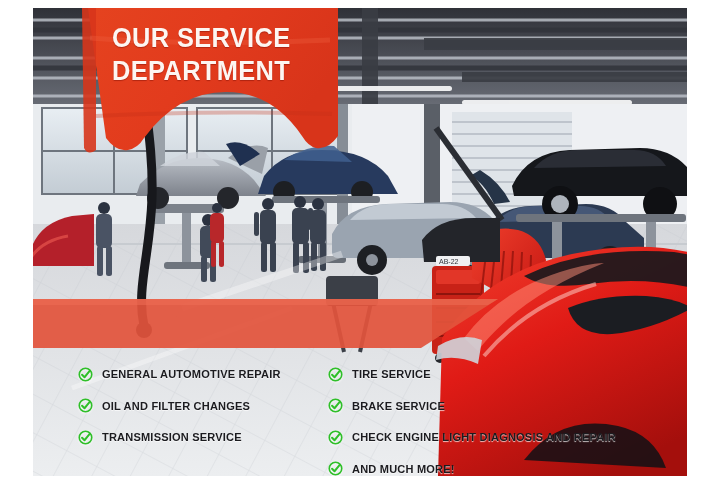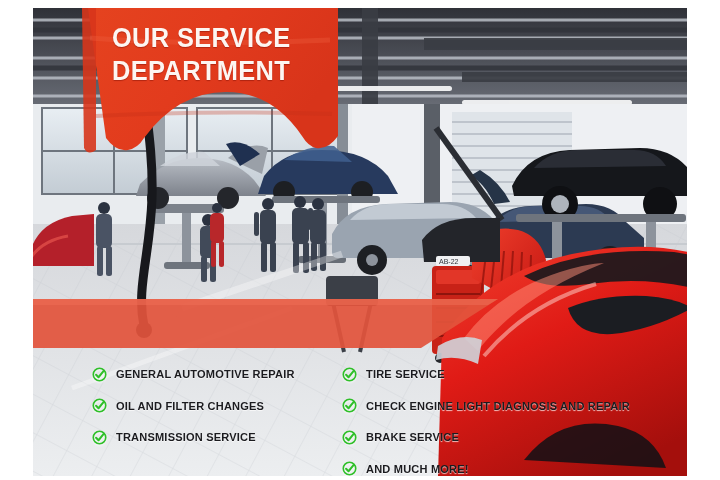"GENERAL AUTOMOTIVE REPAIR" .list { left: 14px -> 0 }
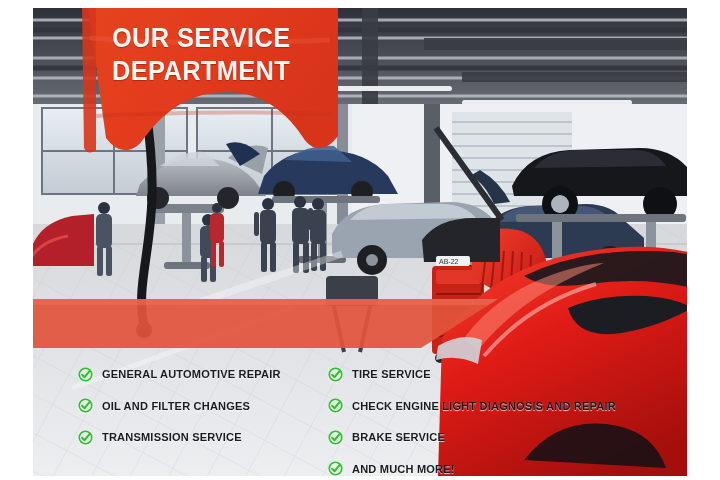"CHECK ENGINE LIGHT DIAGNOSIS AND" div.item { order: before "BRAKE SERVICE" -> after "BRAKE SERVICE" }
